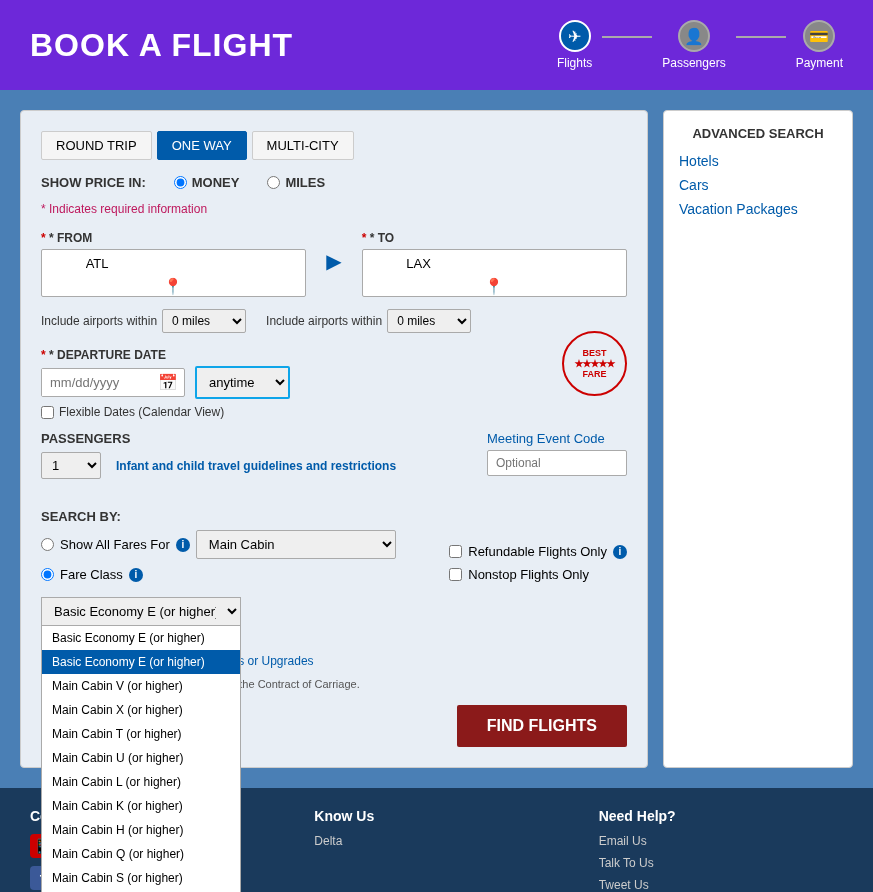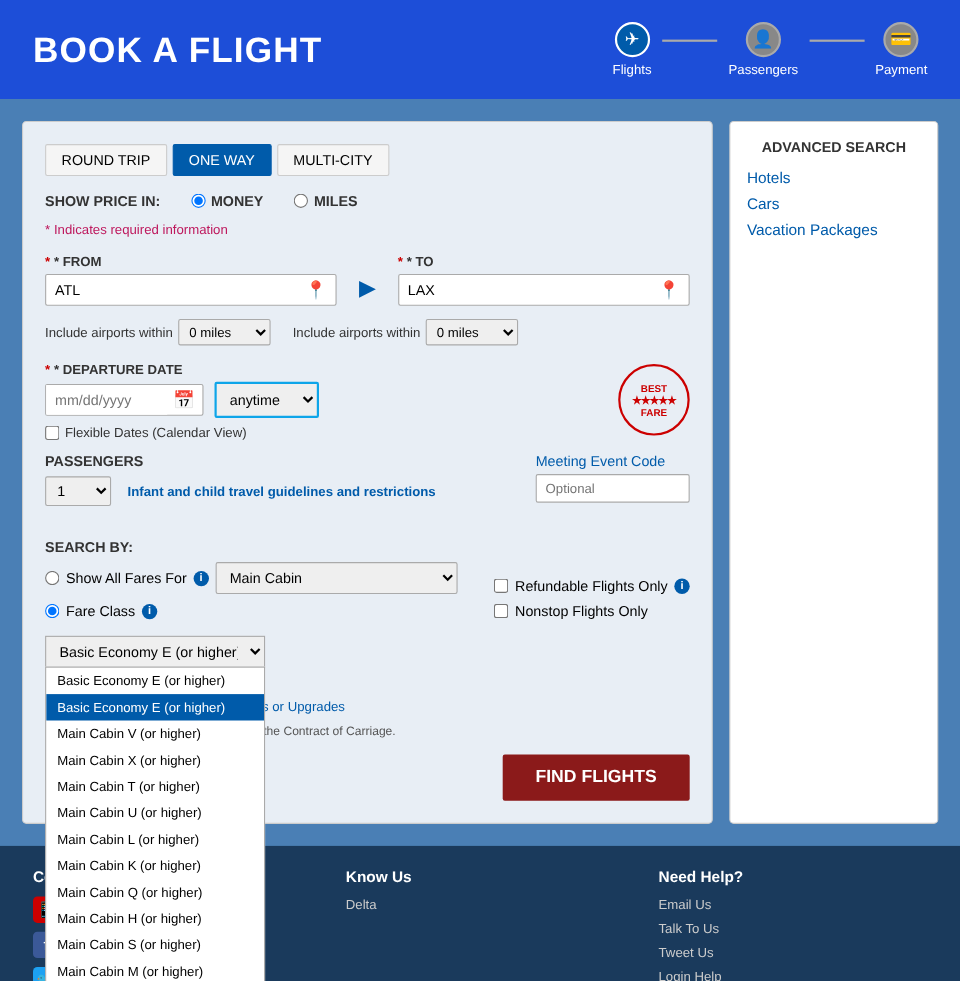"BOOK A FLIGHT" .page-header { background: #1d4ed8 -> #6d28d9 }
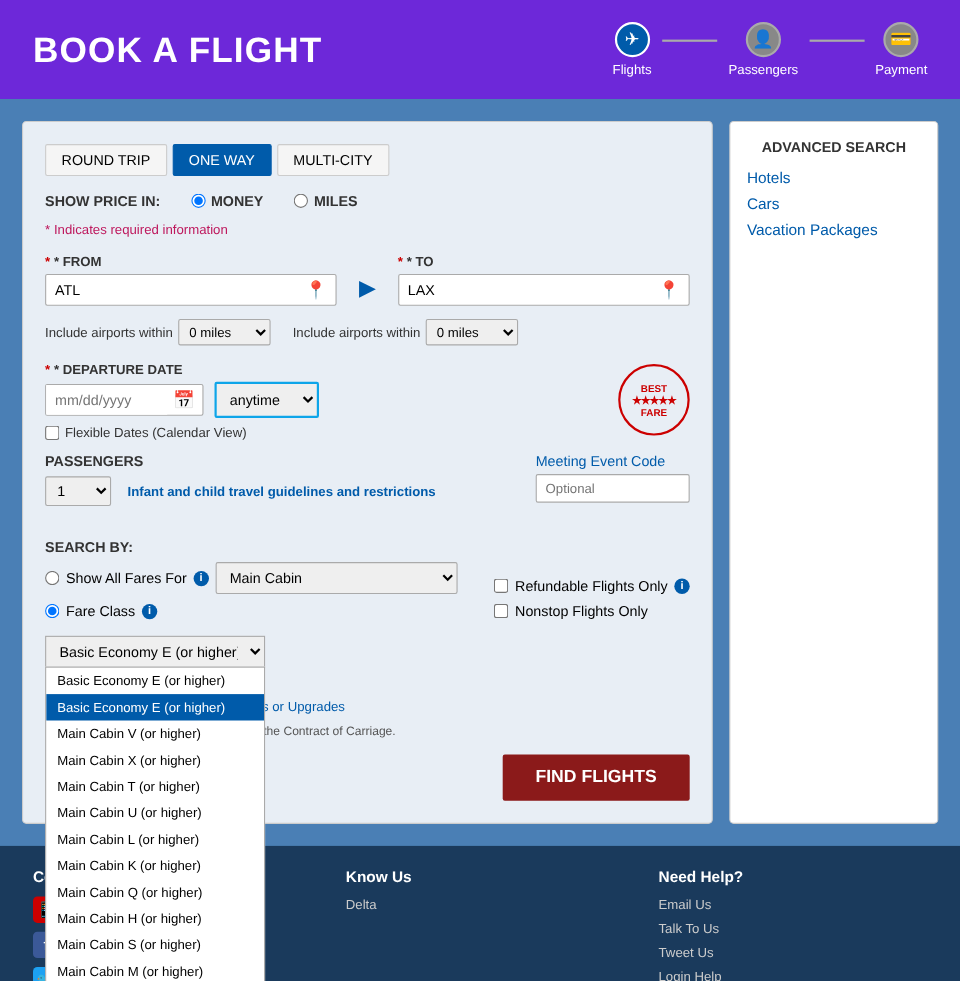"ATL" .field-input { flex-direction: none -> column }
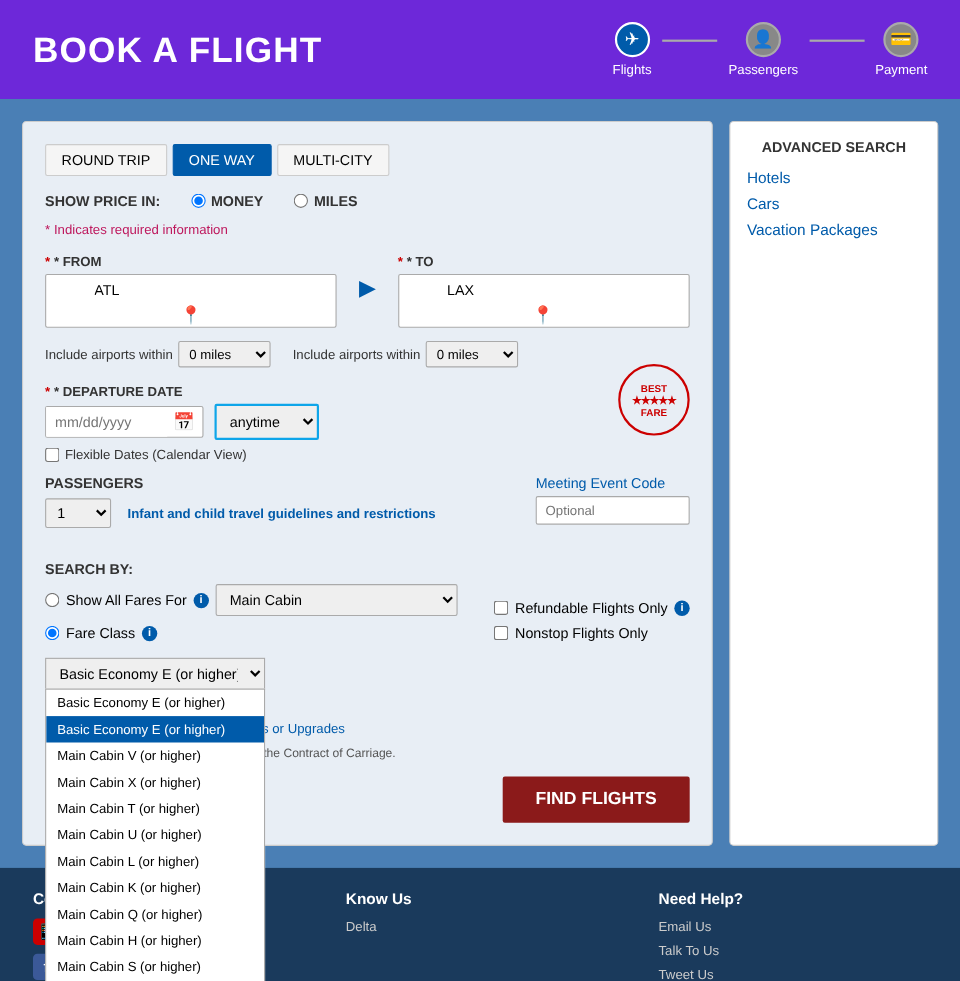"Main Cabin" .cabin-select { width: 220px -> 200px }
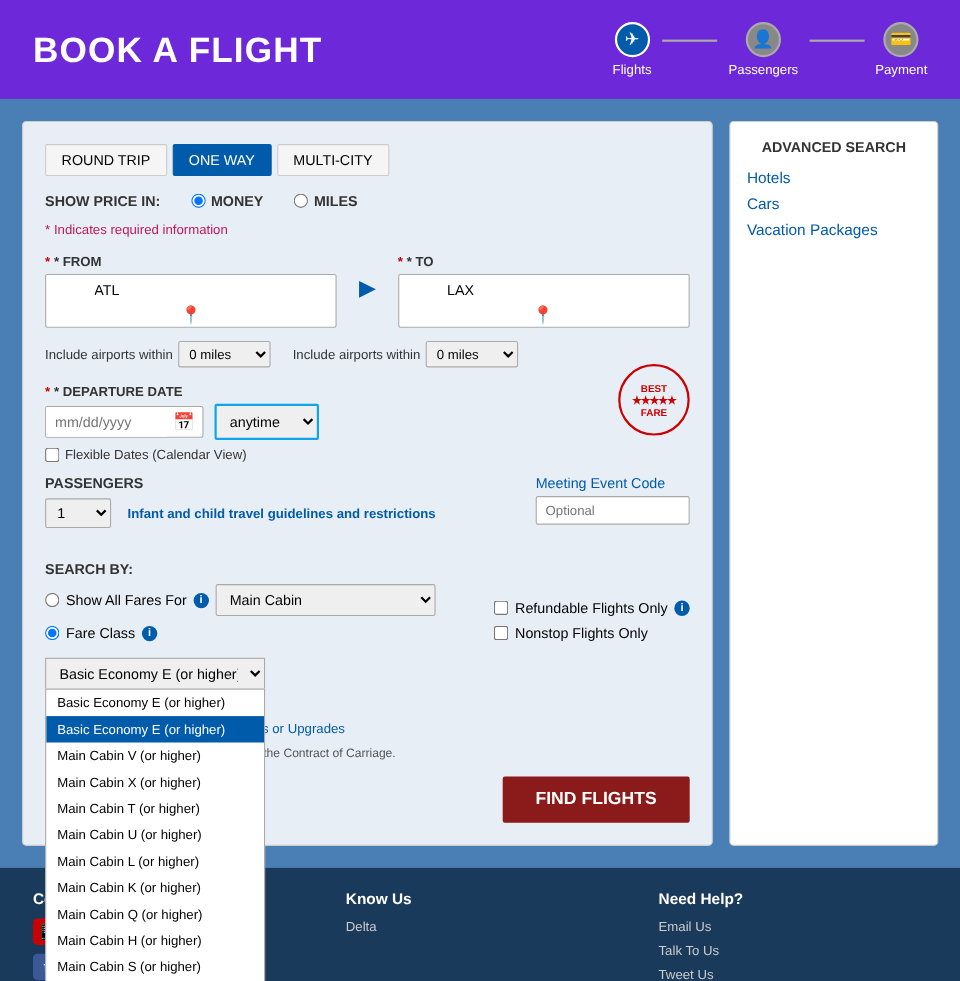"Main Cabin Q (or higher)" div.option { order: before "Main Cabin H (or higher)" -> after "Main Cabin H (or higher)" }
